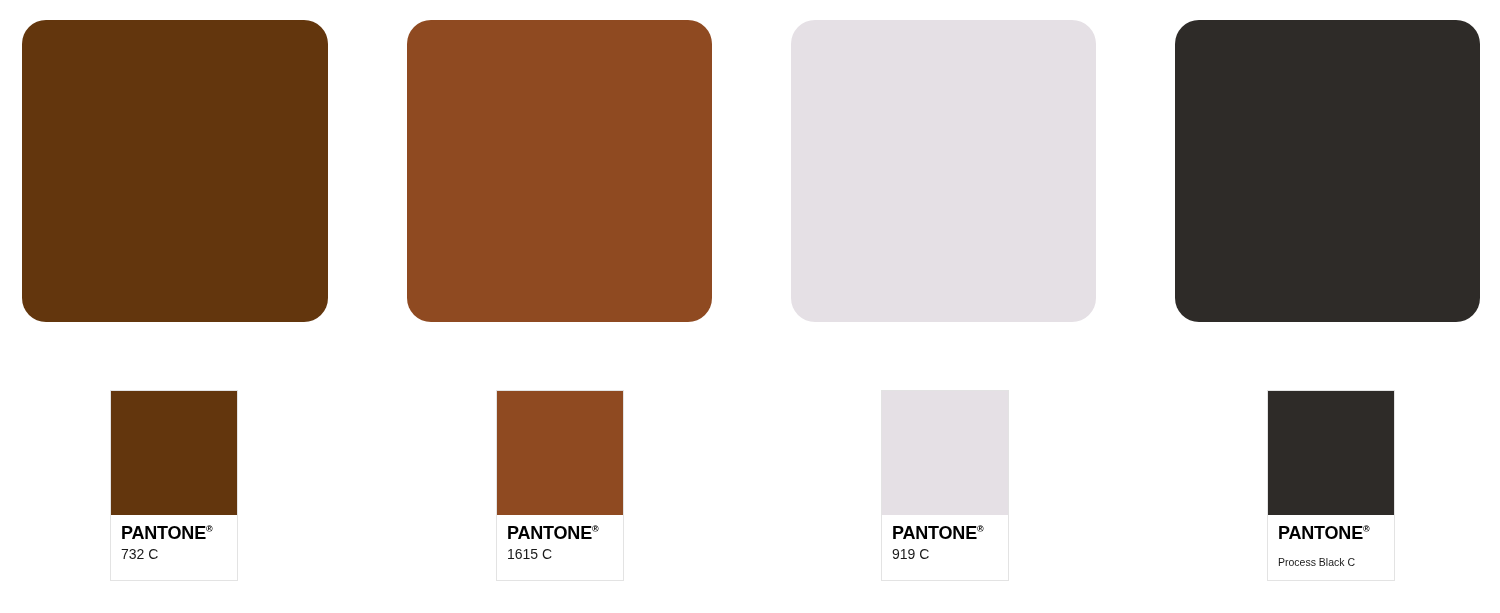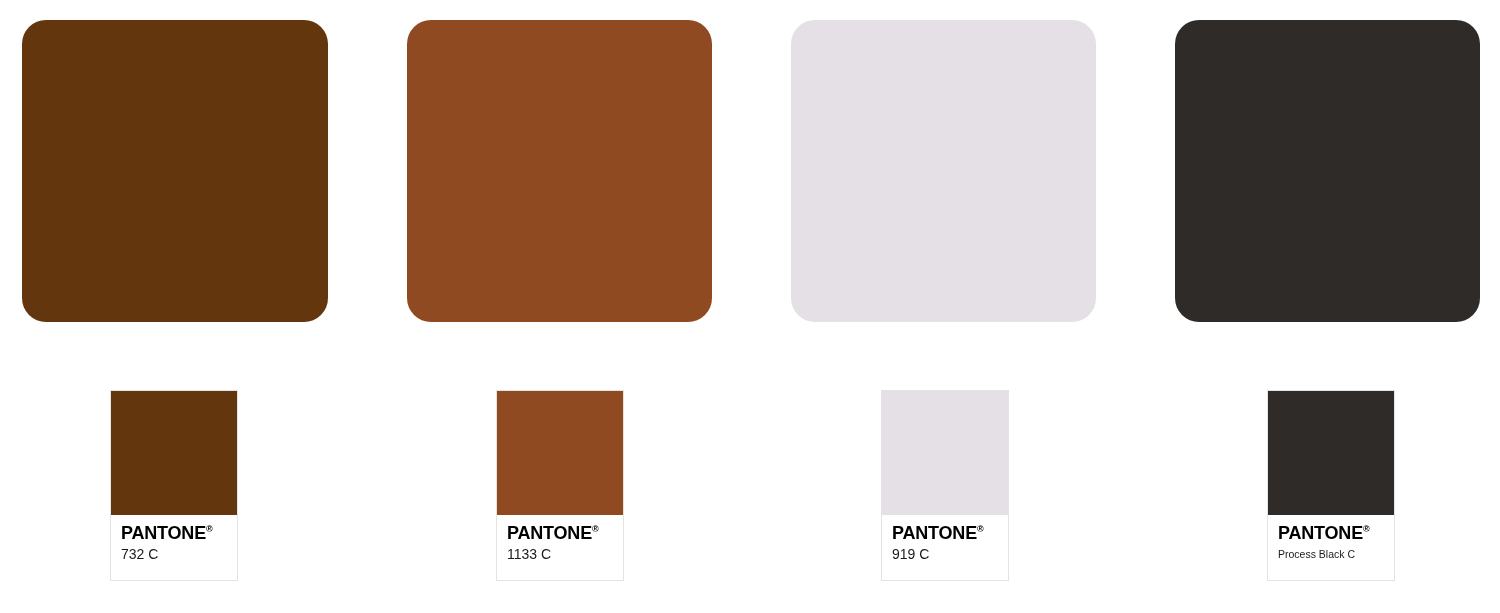"1133 C" div.chip-code { text: 1133 -> 1615 }
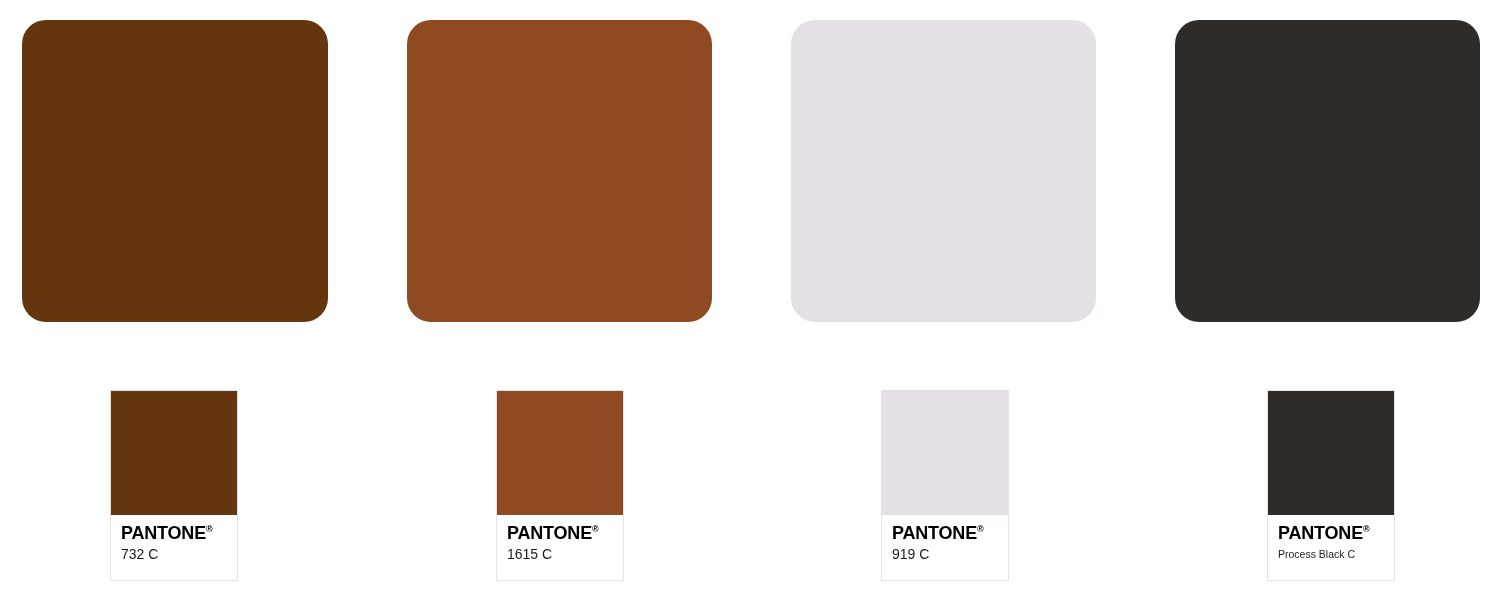"Process Black C" .chip-code.small { margin-top: 6px -> 14px }
